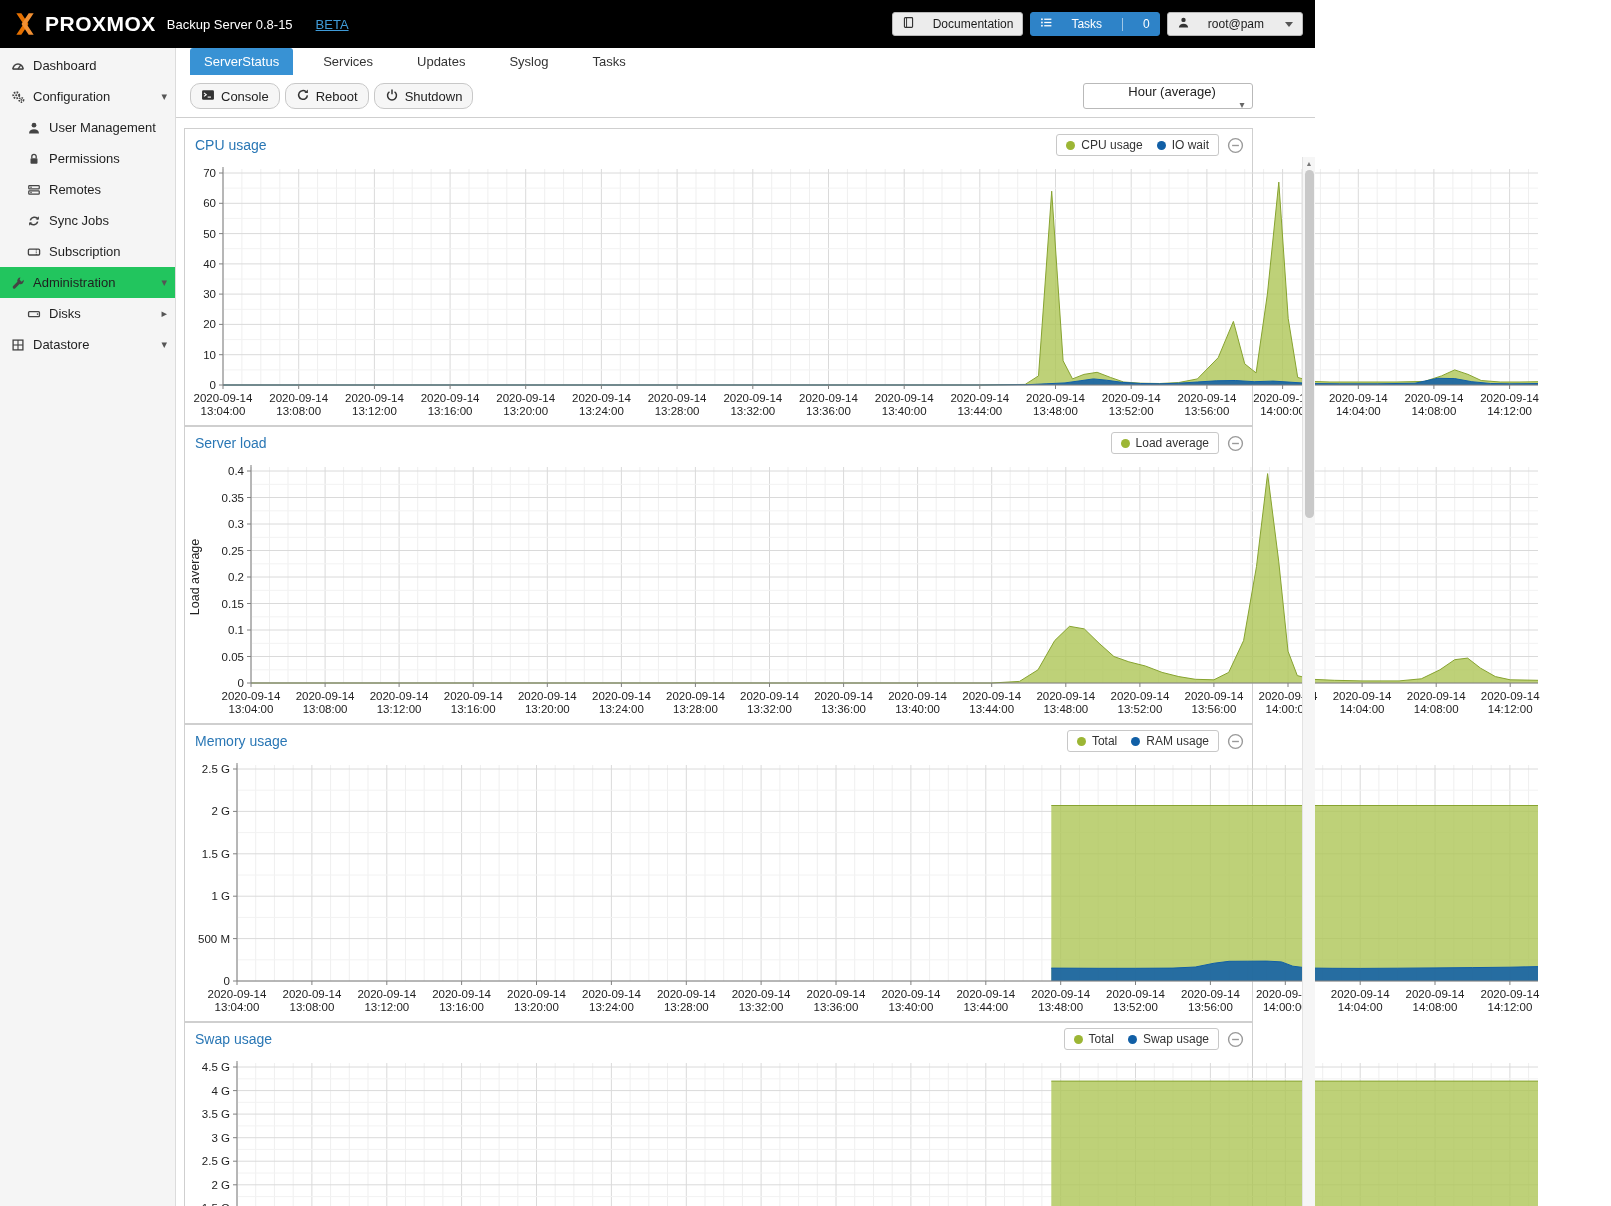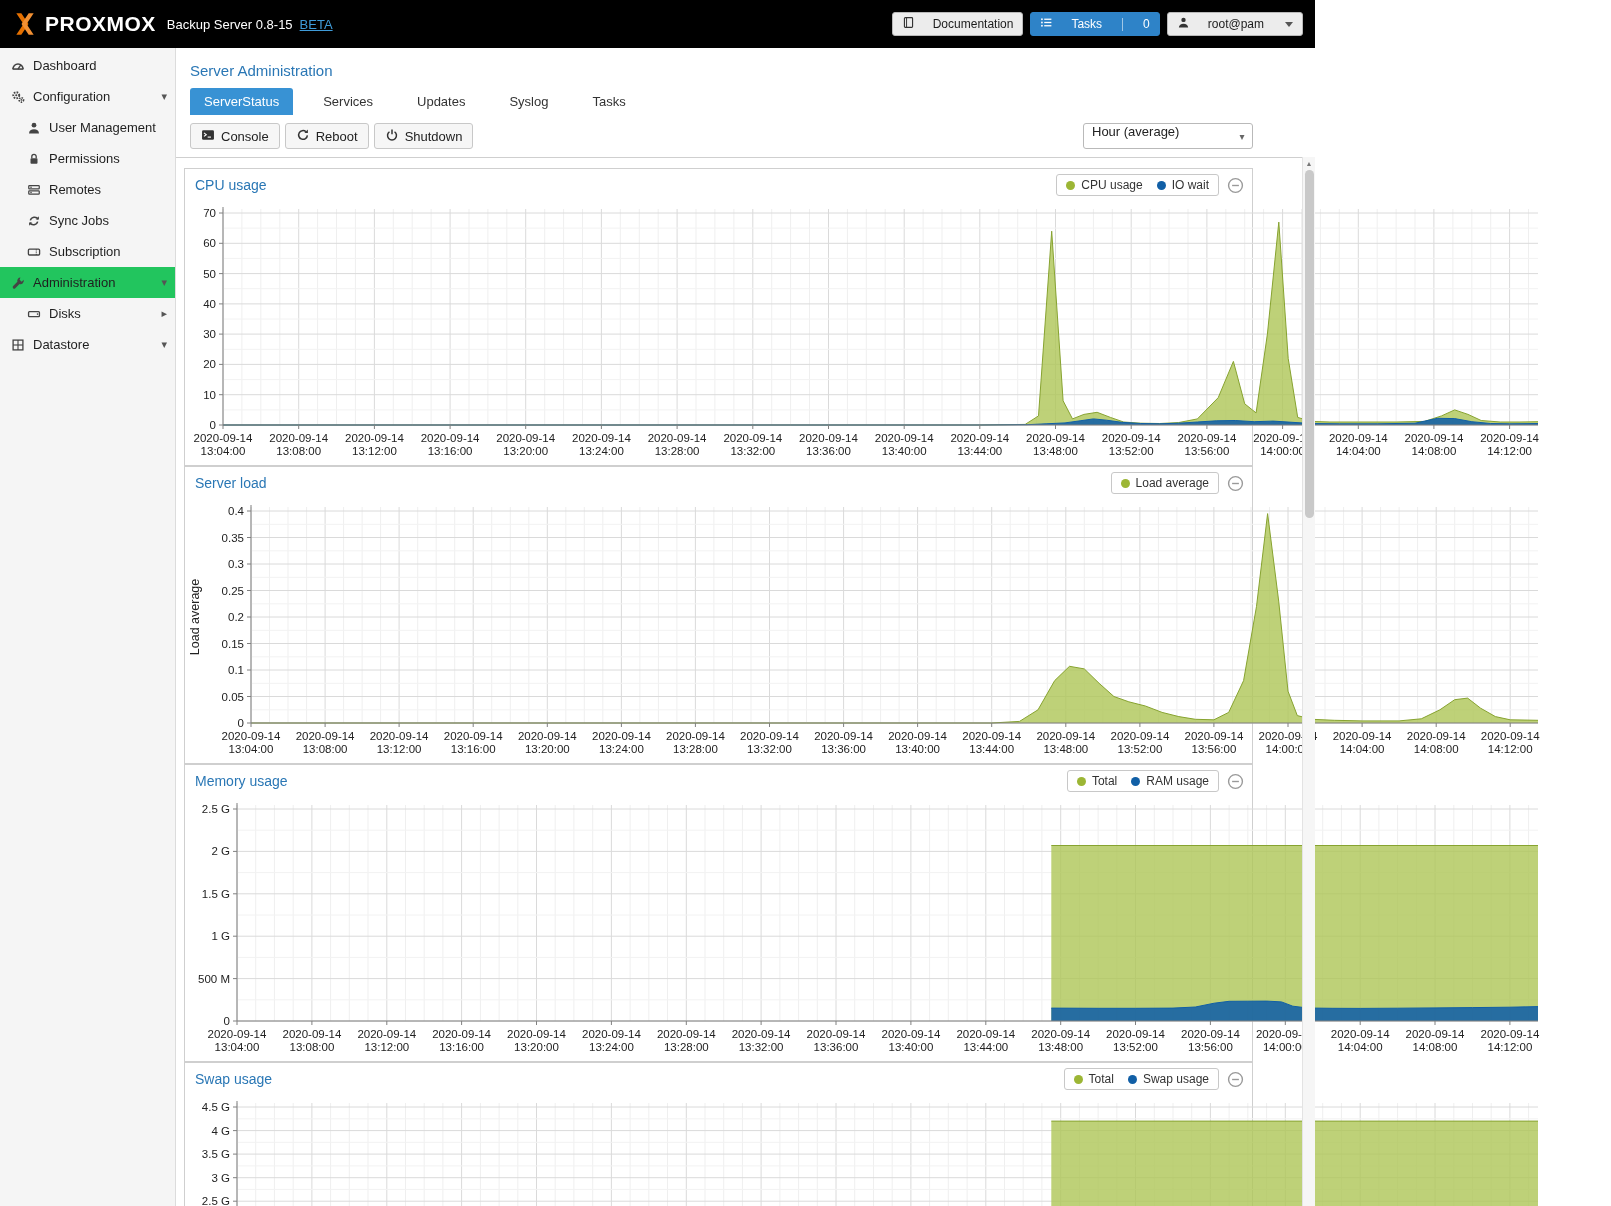"BETA" .beta { margin-left: none -> 16px }
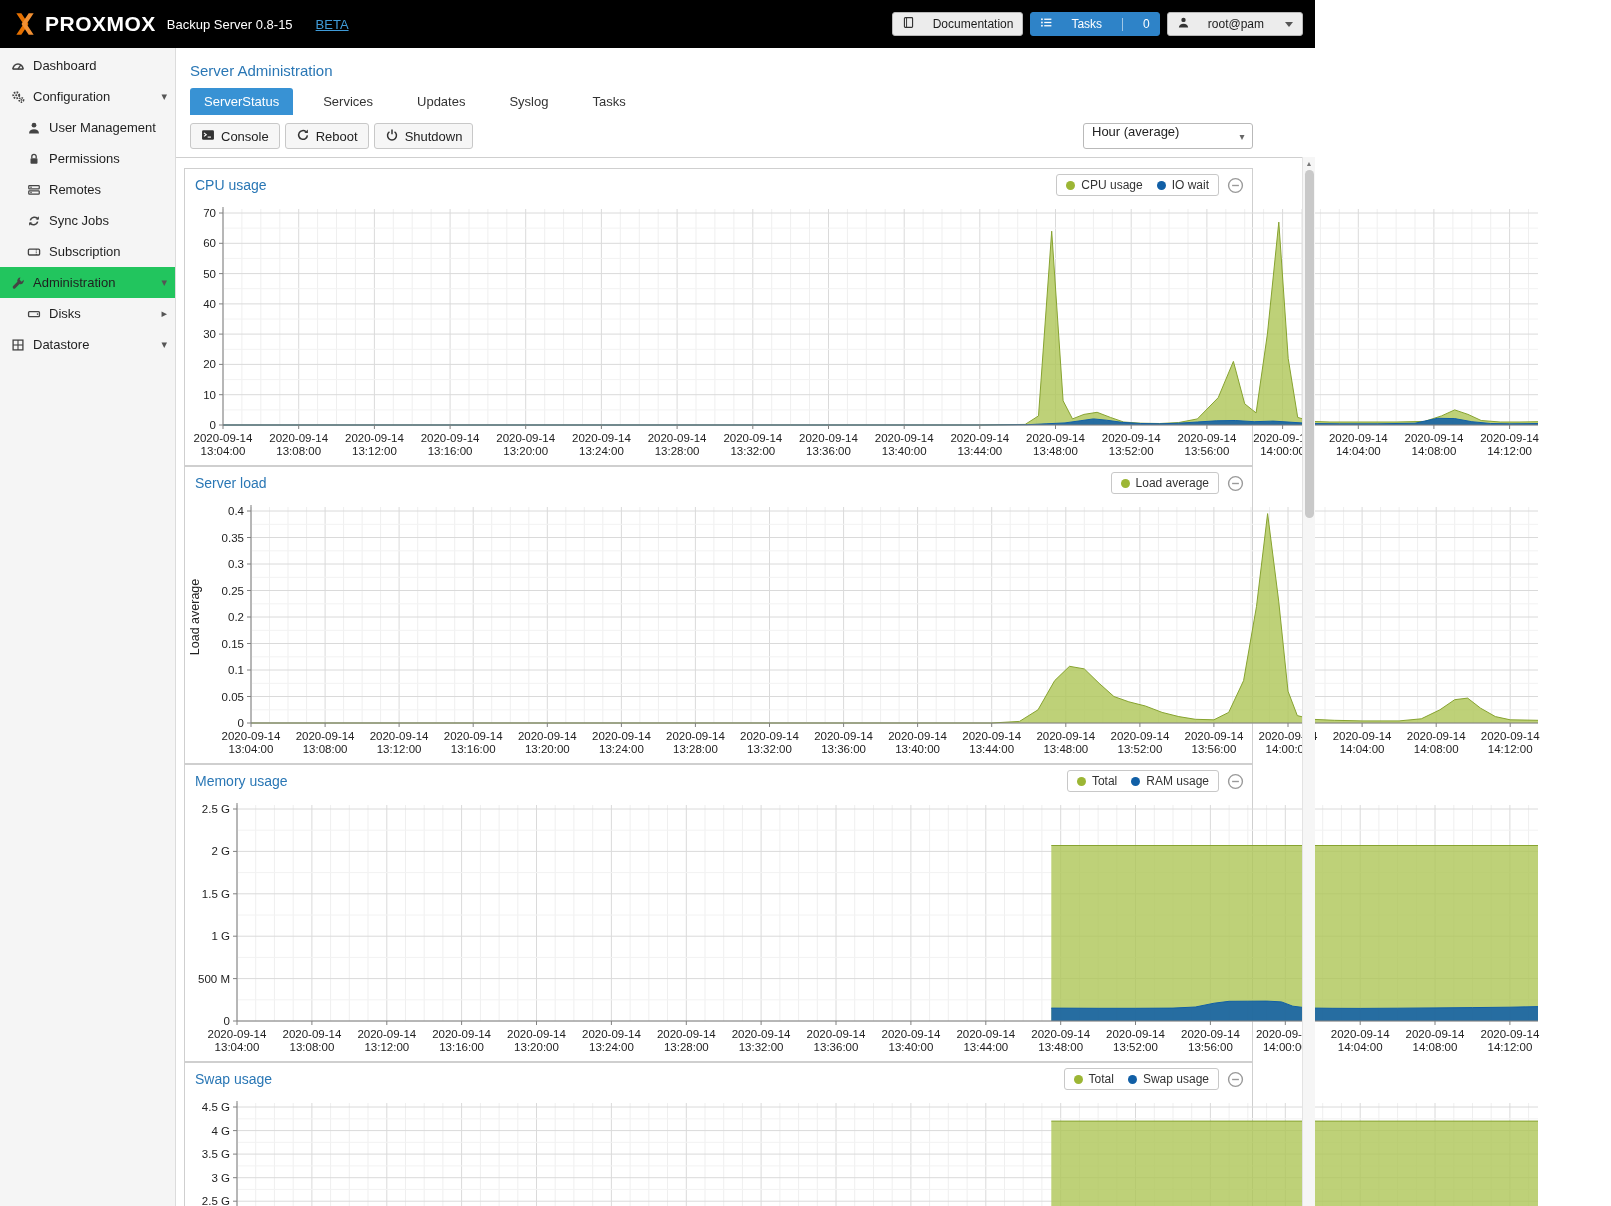"Server Administration" div.page-title { html: <div>Server Administration</div> -> none }
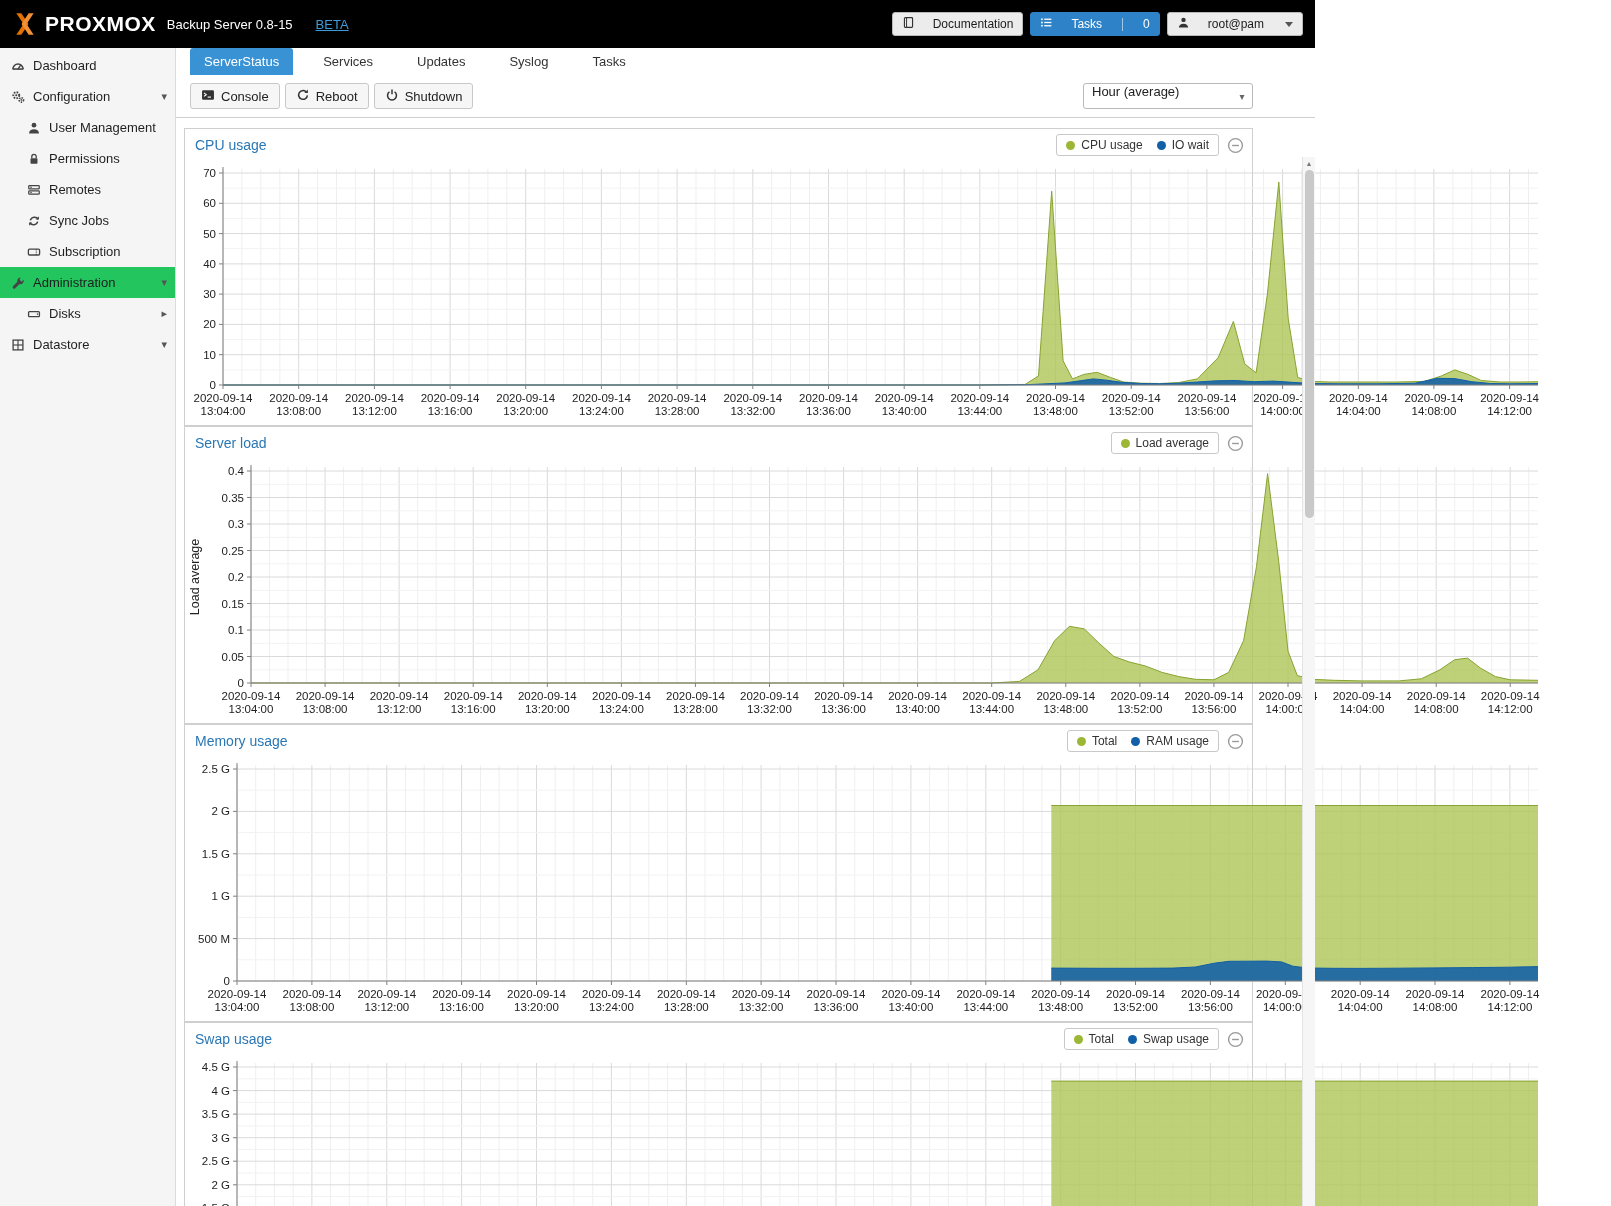"Console" .tbtn { border-radius: 3px -> 10px }
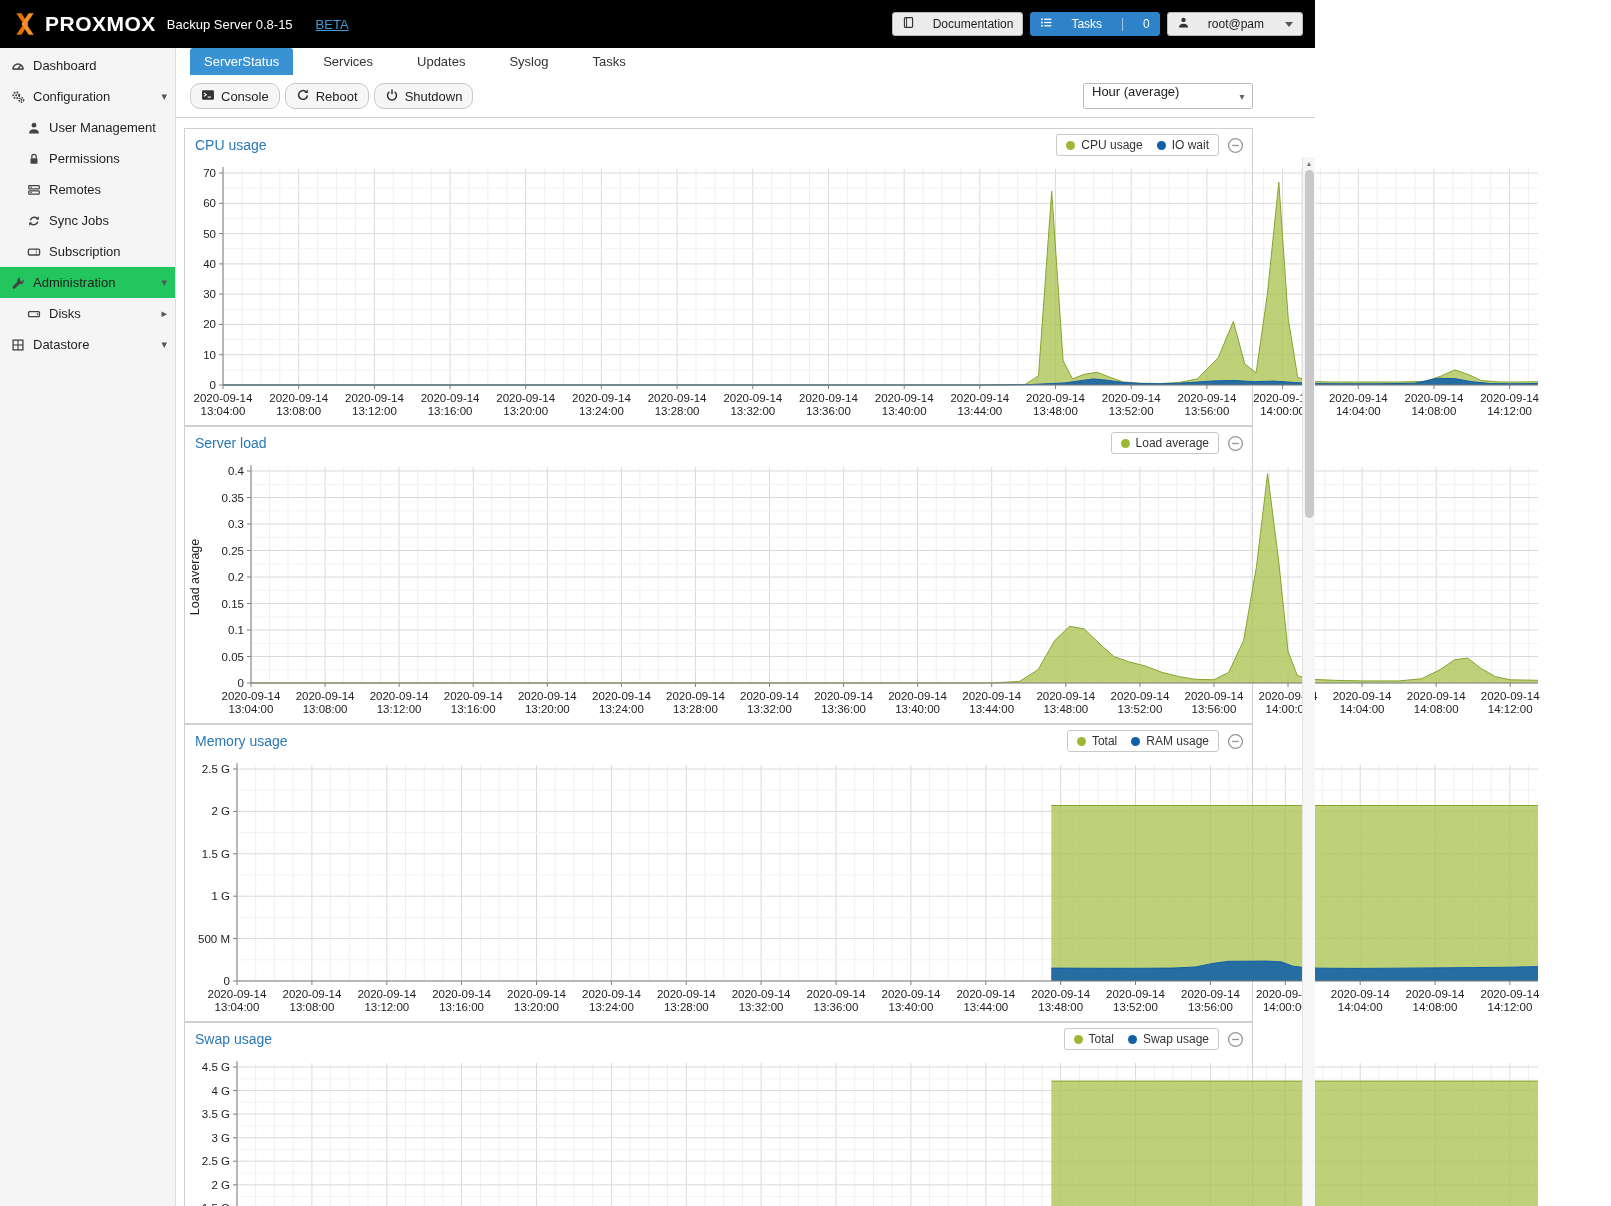"Hour (average)" .combo { align-items: none -> center; flex-direction: none -> column }
